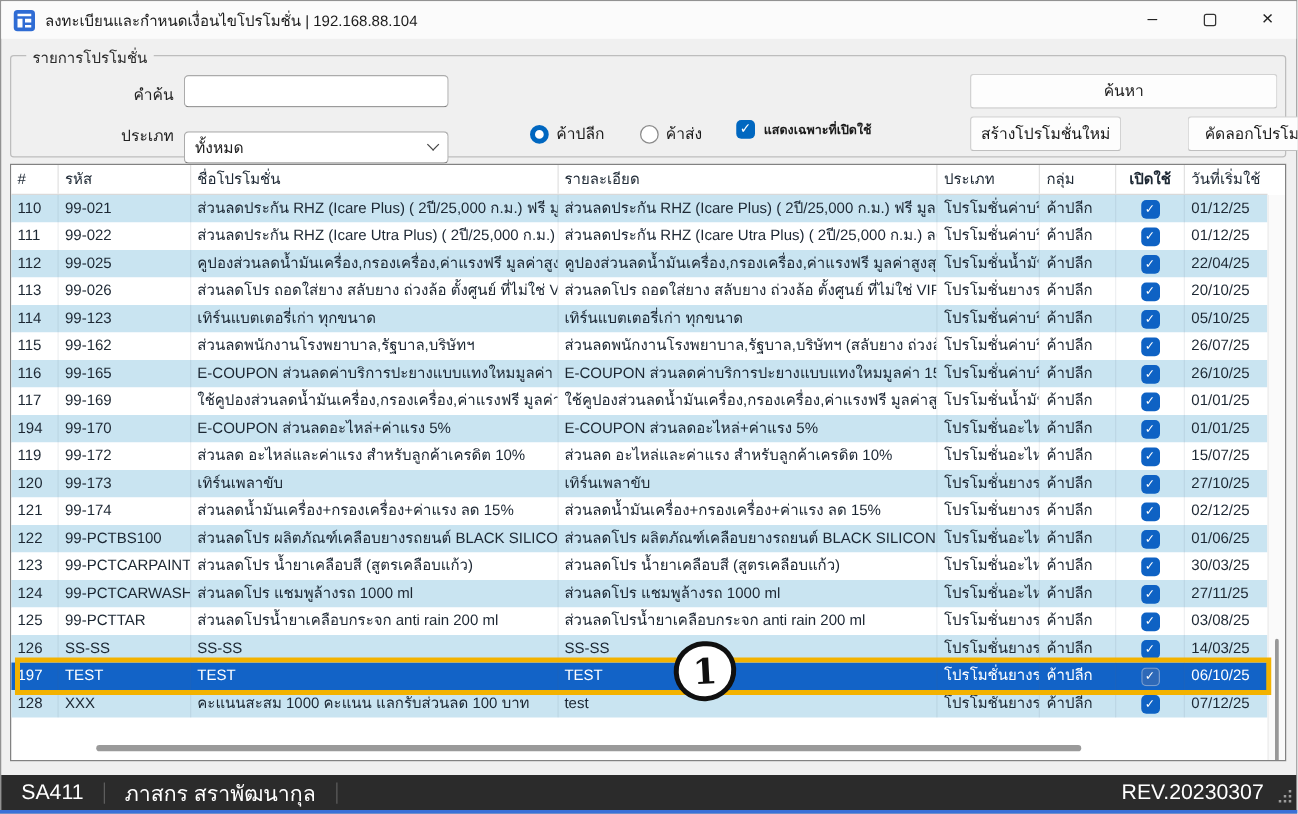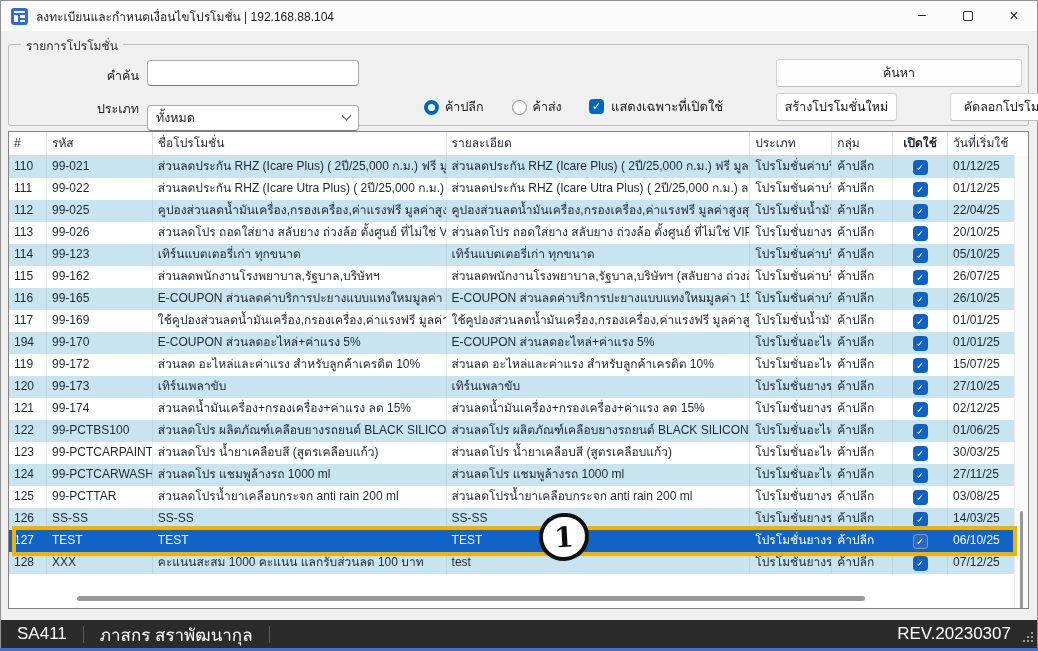"แสดงเฉพาะที่เปิดใช้" .check-label { font-size: 13px -> 10px; font-weight: none -> bold }
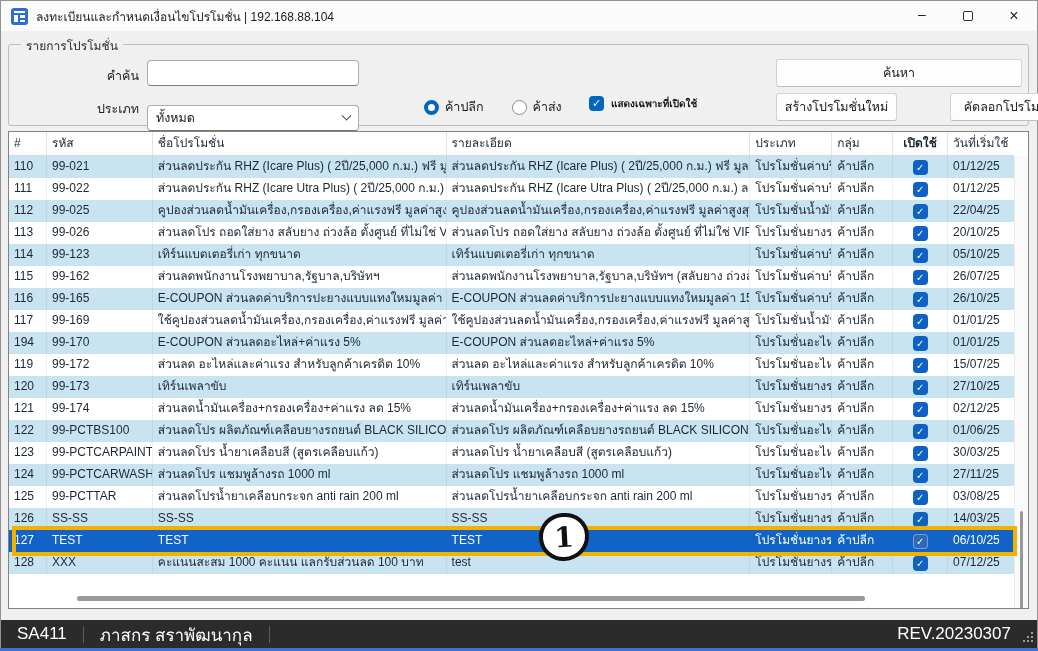"127" div.c { text: 127 -> 197 }
